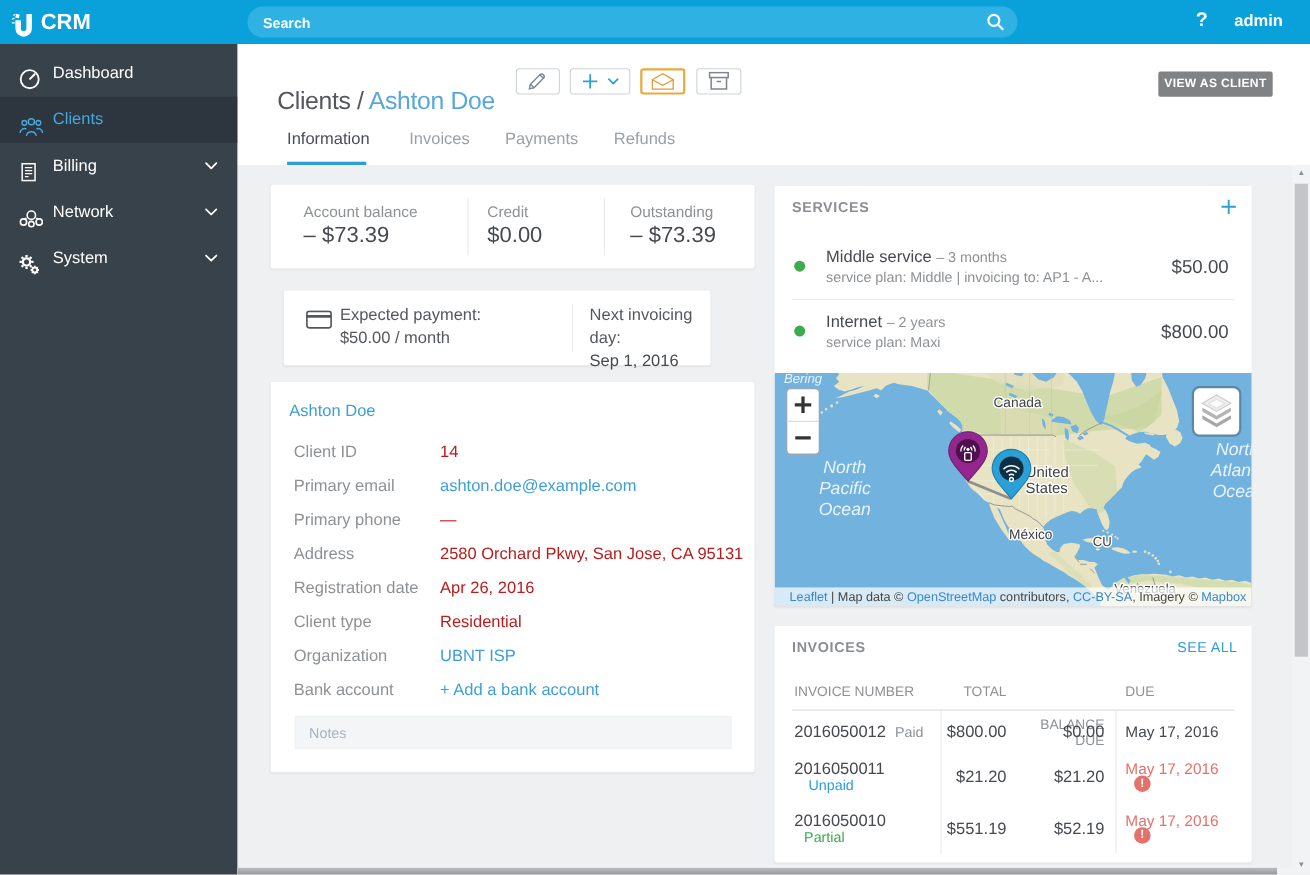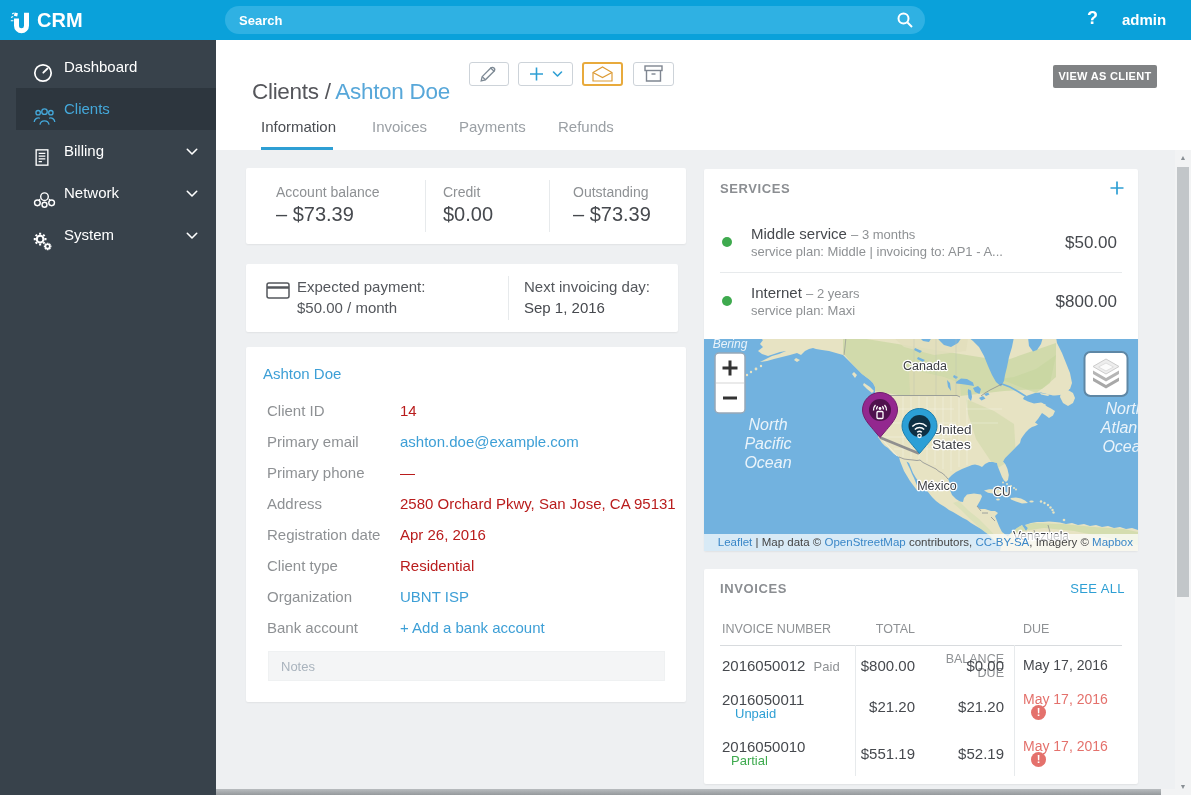"Dashboard" #nav { padding-left: 16px -> none }
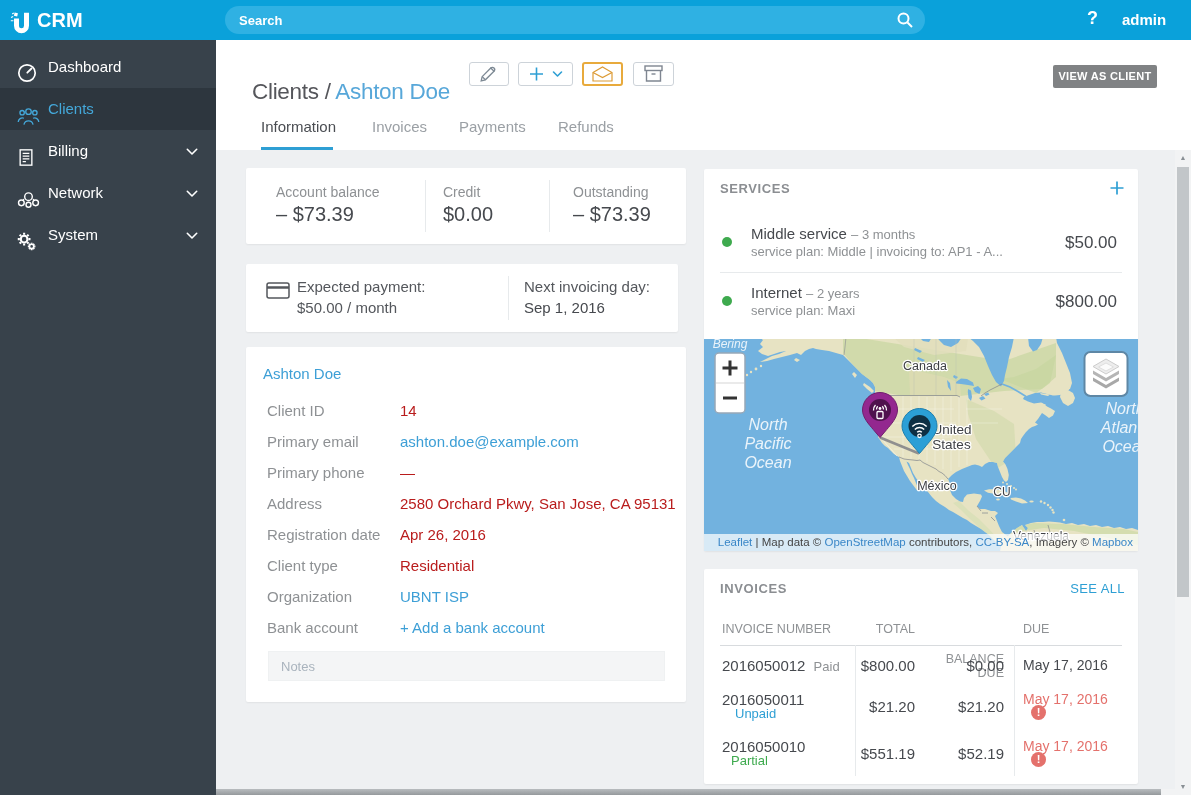"Expected payment:" #card-pay { left: 30px -> 42px; width: 432px -> 388px }
